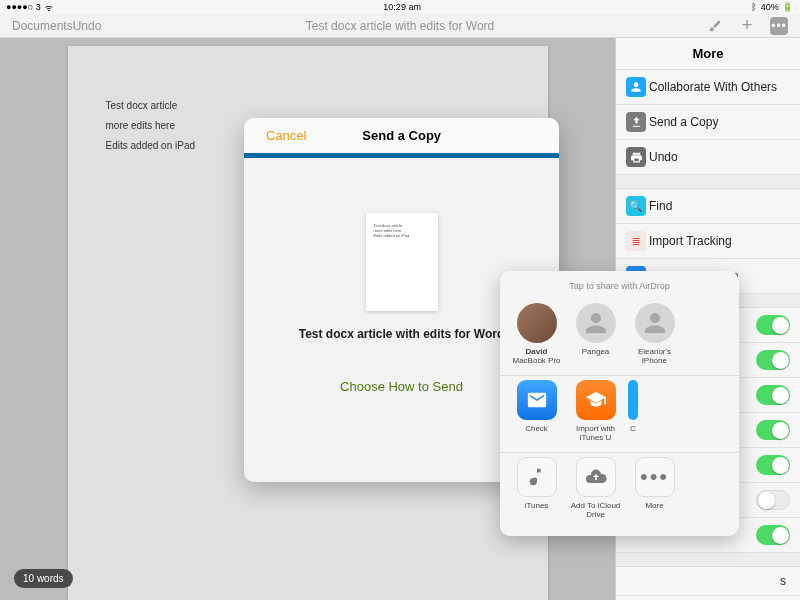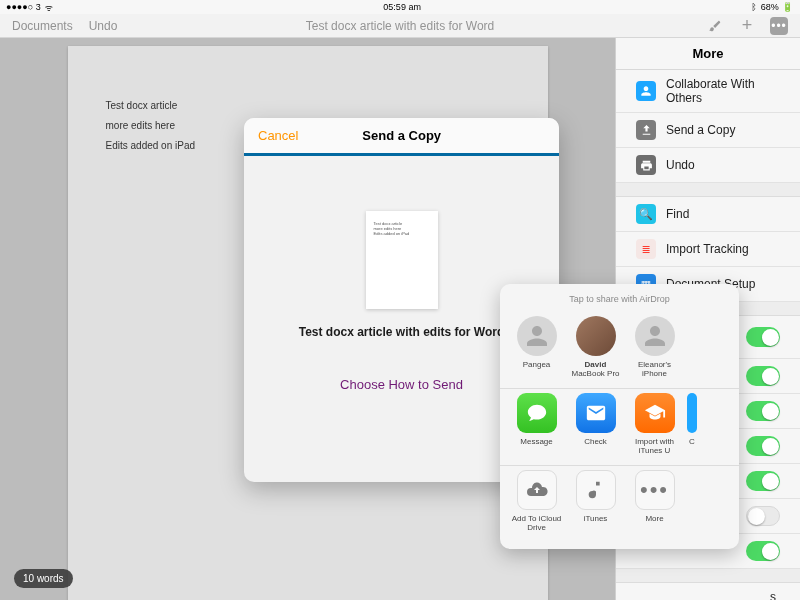"05:59 am" div.seg { text: 05:59 -> 10:29 }
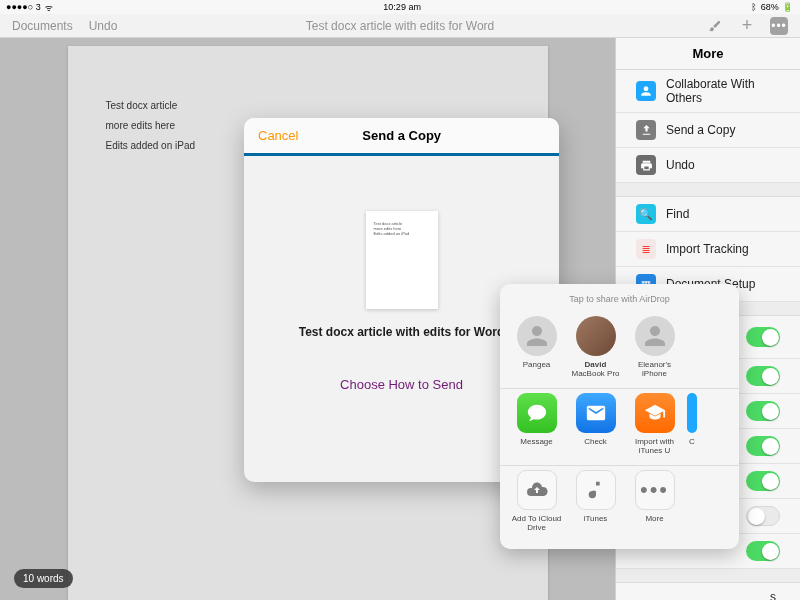"68%" span { text: 68% -> 40% }
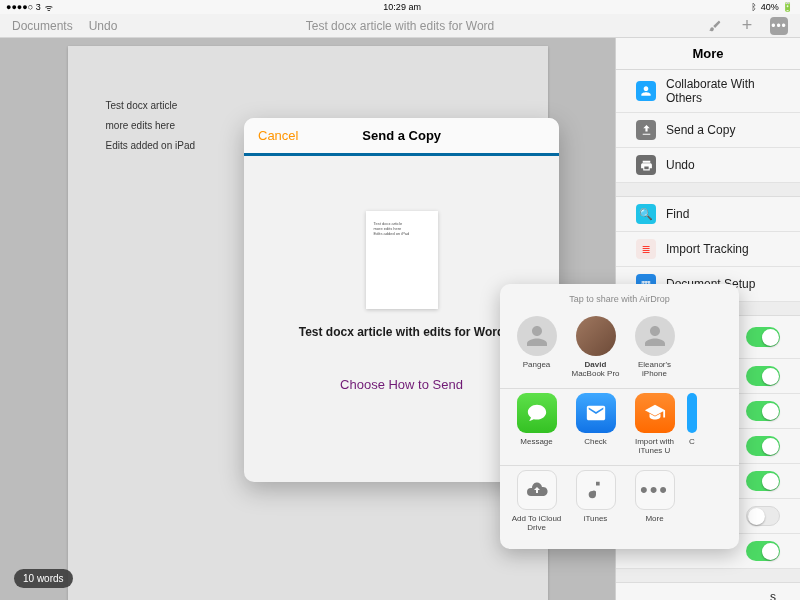"Documents" .toolbar .left { gap: 16px -> none }
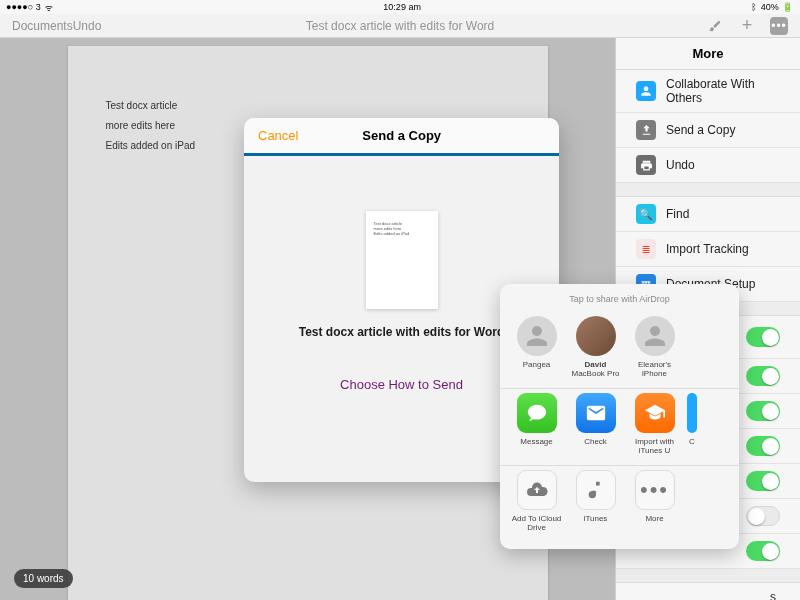"Collaborate With Others" .panel-item { gap: 10px -> 3px; padding: 7px 20px -> 7px 10px }
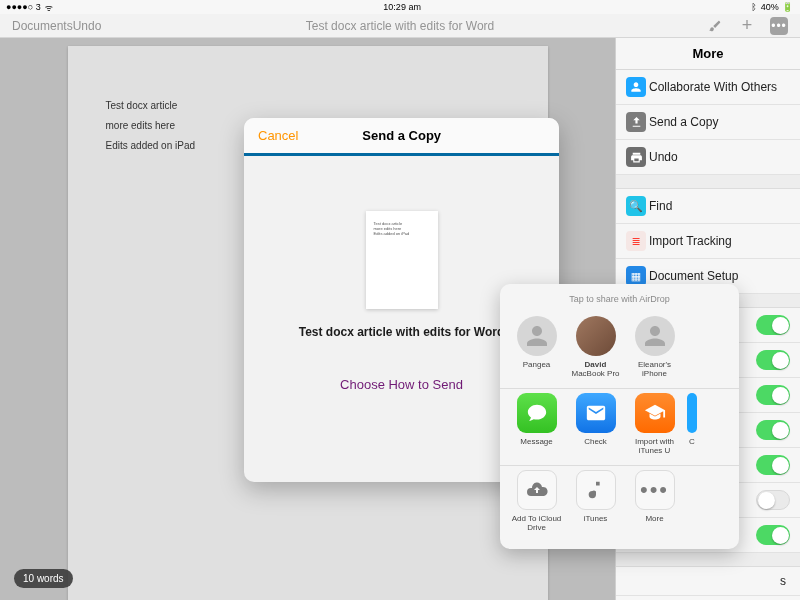"Cancel" .modal-head { border-bottom: 3px solid #0369a1 -> 5px solid #0369a1; padding: 10px 14px -> 10px 22px }
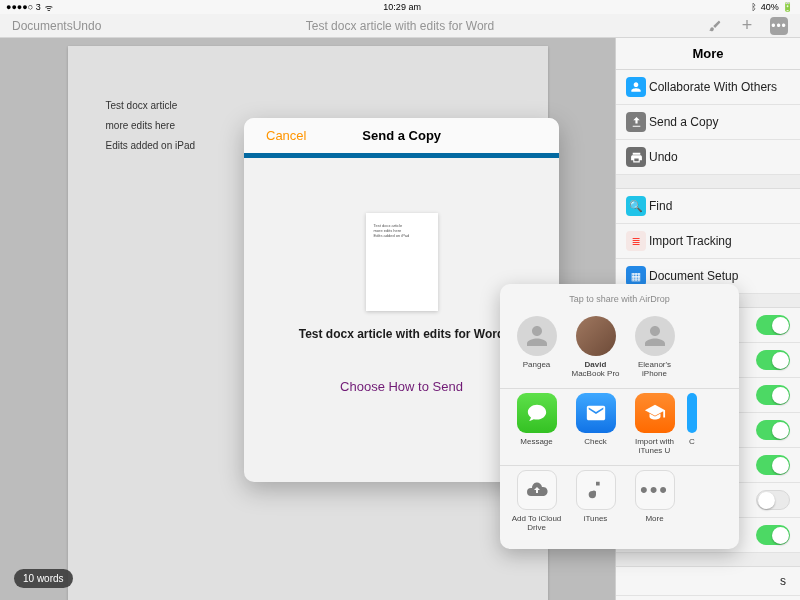"Tap to share with AirDrop" .sheet { top: 284px -> 271px }
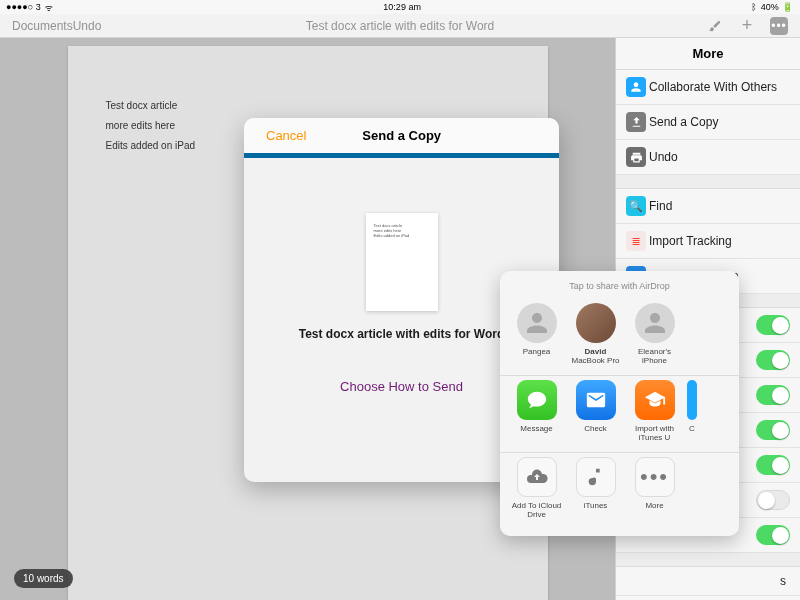"Pangea" div.sitem { order: before "David" -> after "David" }
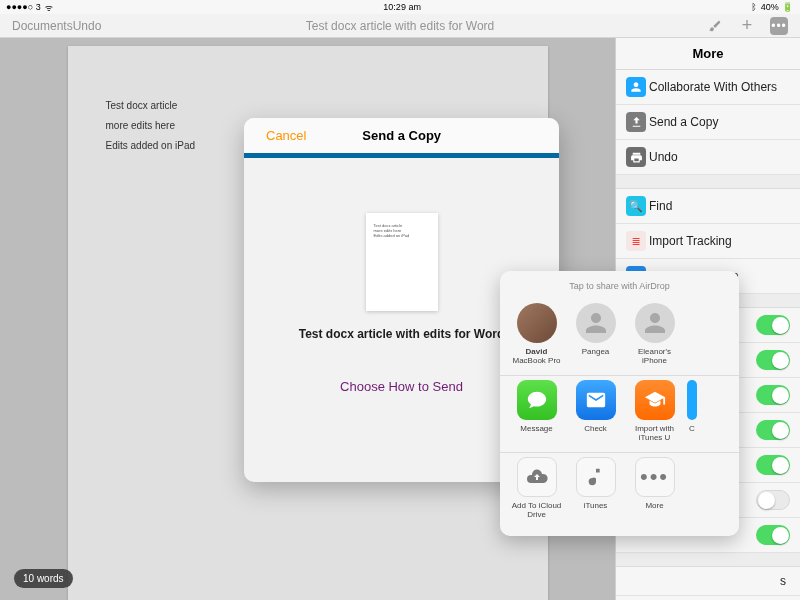"Choose How to Send" .modal-body .choose { color: #701a75 -> #4d7c0f }
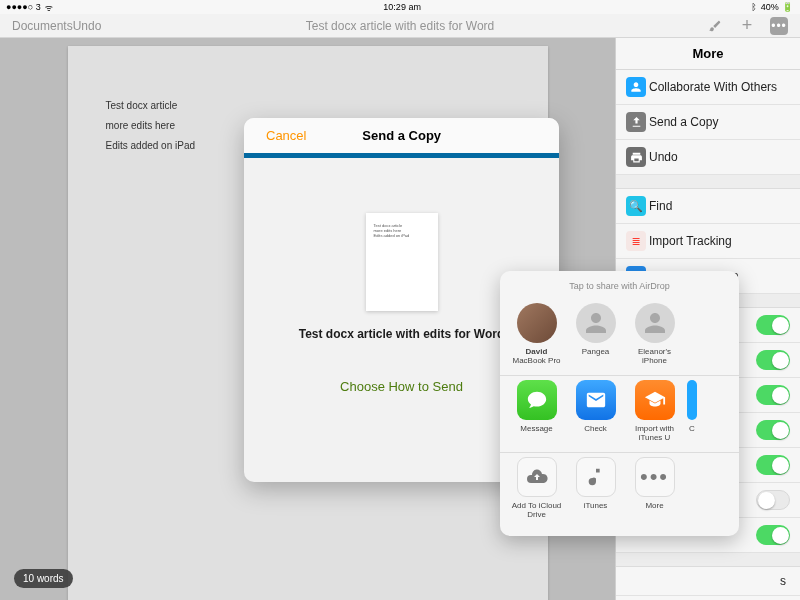"Message" div.sitem { html: <div> <div> <svg> <path></path> </svg> </div> <span>Message</span> </div> -> none }
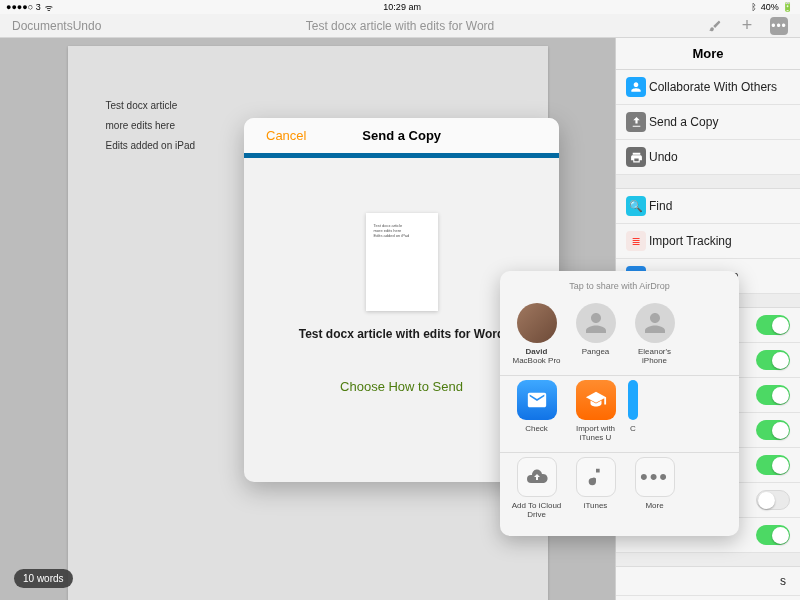"Add To iCloud Drive" div.sitem { order: before "iTunes" -> after "iTunes" }
